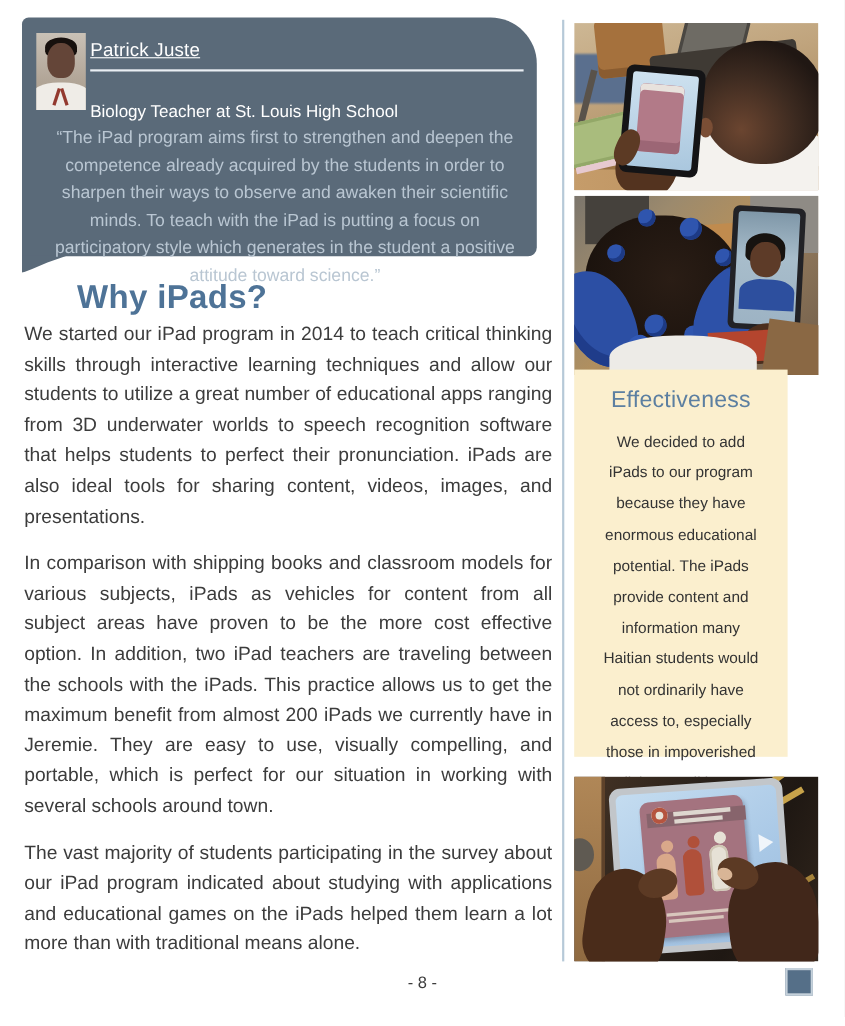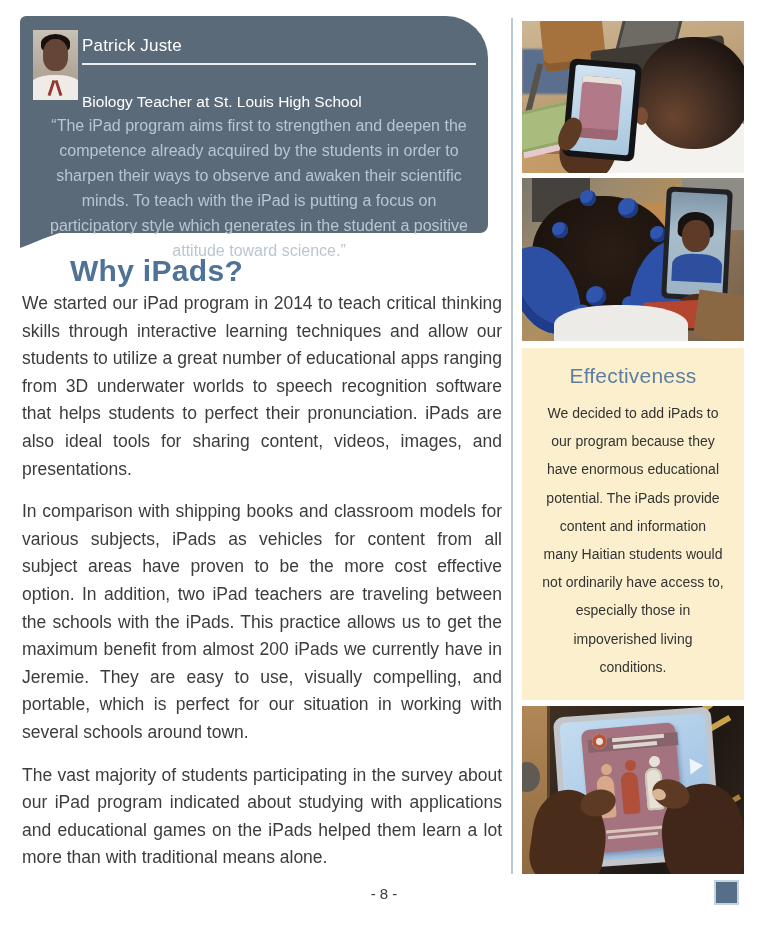"Patrick Juste" .person-name { text-decoration: none -> underline }
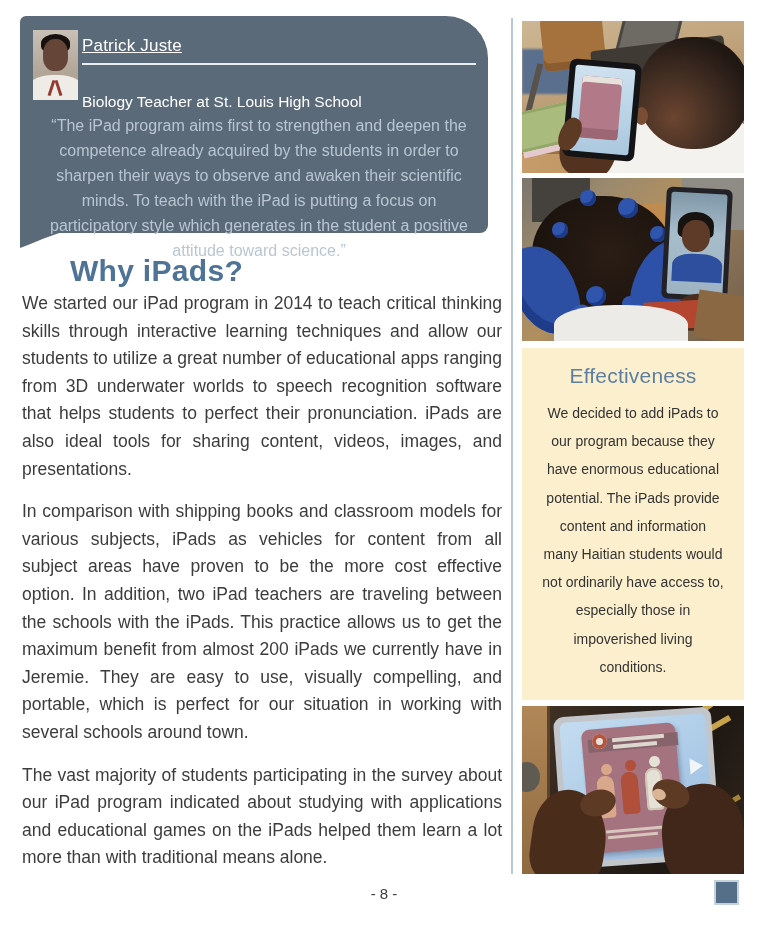"Effectiveness" .panel { top: 348px -> 336px; width: 222px -> 194px }
